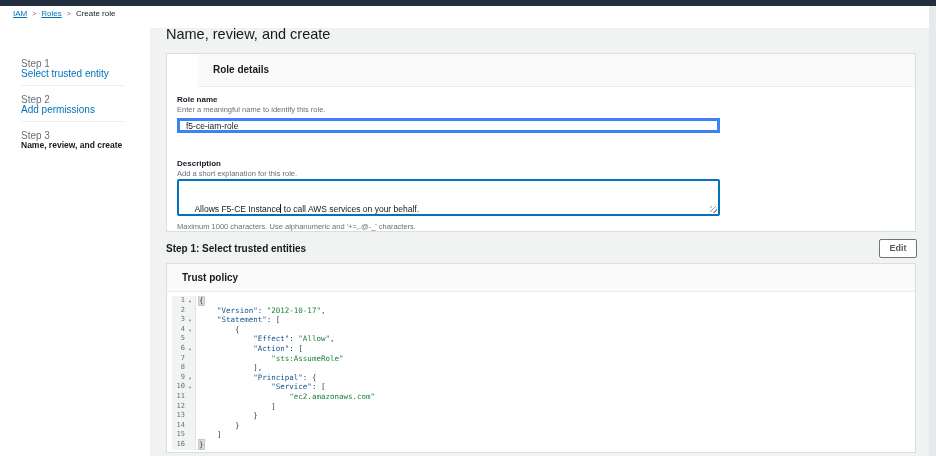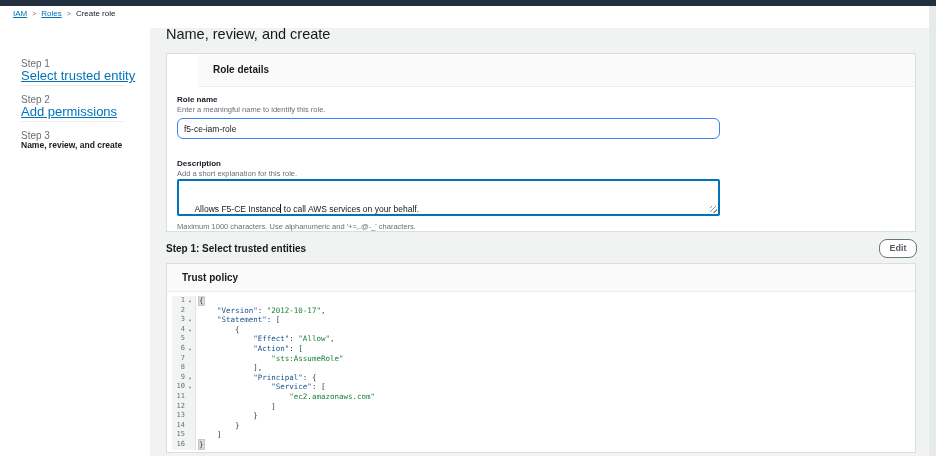"Select trusted entity" .step-link { font-size: 13px -> 10px; text-decoration: underline -> none }
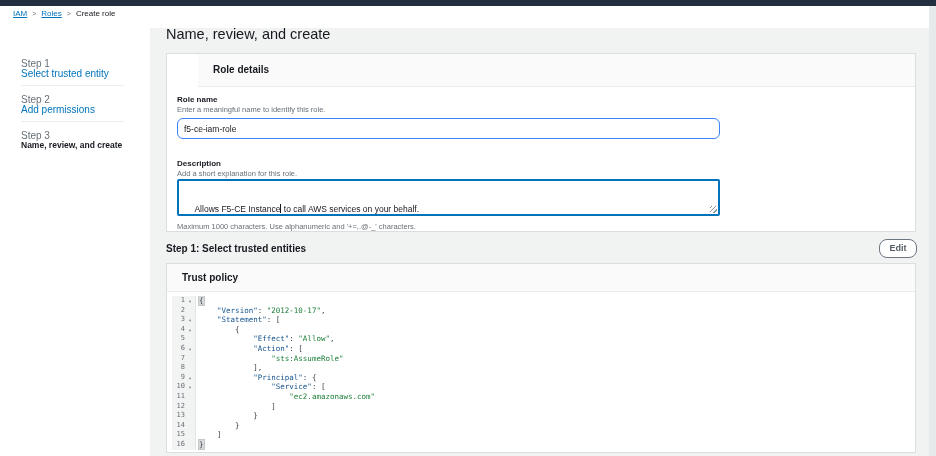"f5-ce-iam-role" .text-input { border: 1px solid #3b82f6 -> 3px solid #3b82f6; border-radius: 6px -> 0; height: 21px -> 15px }
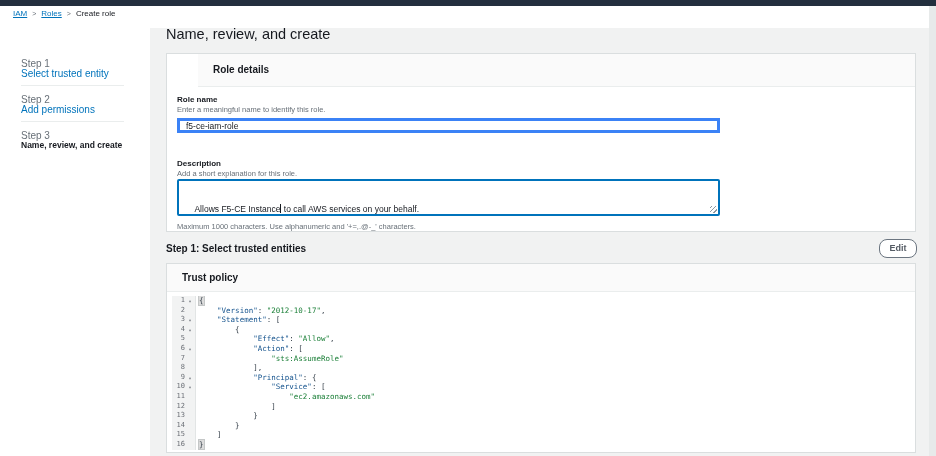"Edit" .edit-btn { border-radius: 8px -> 2px }
